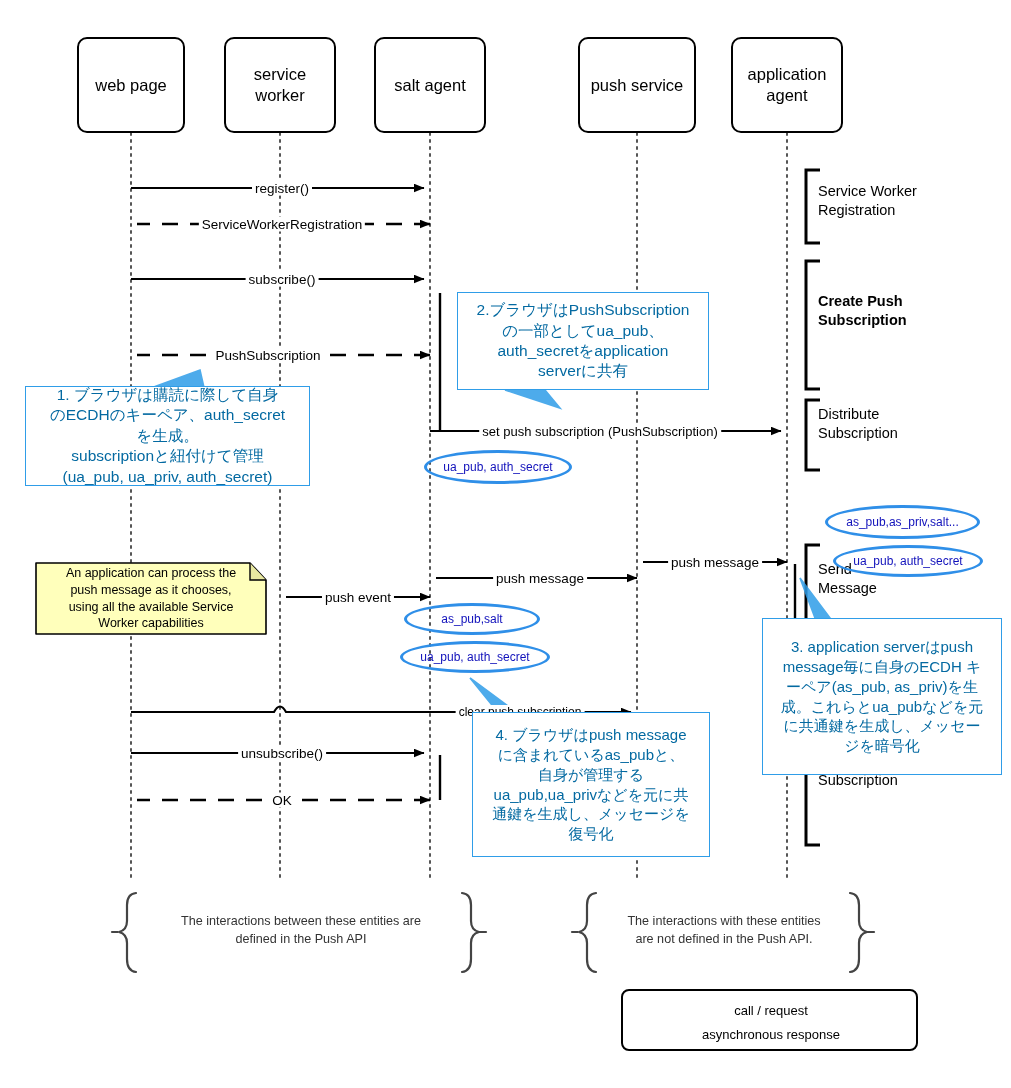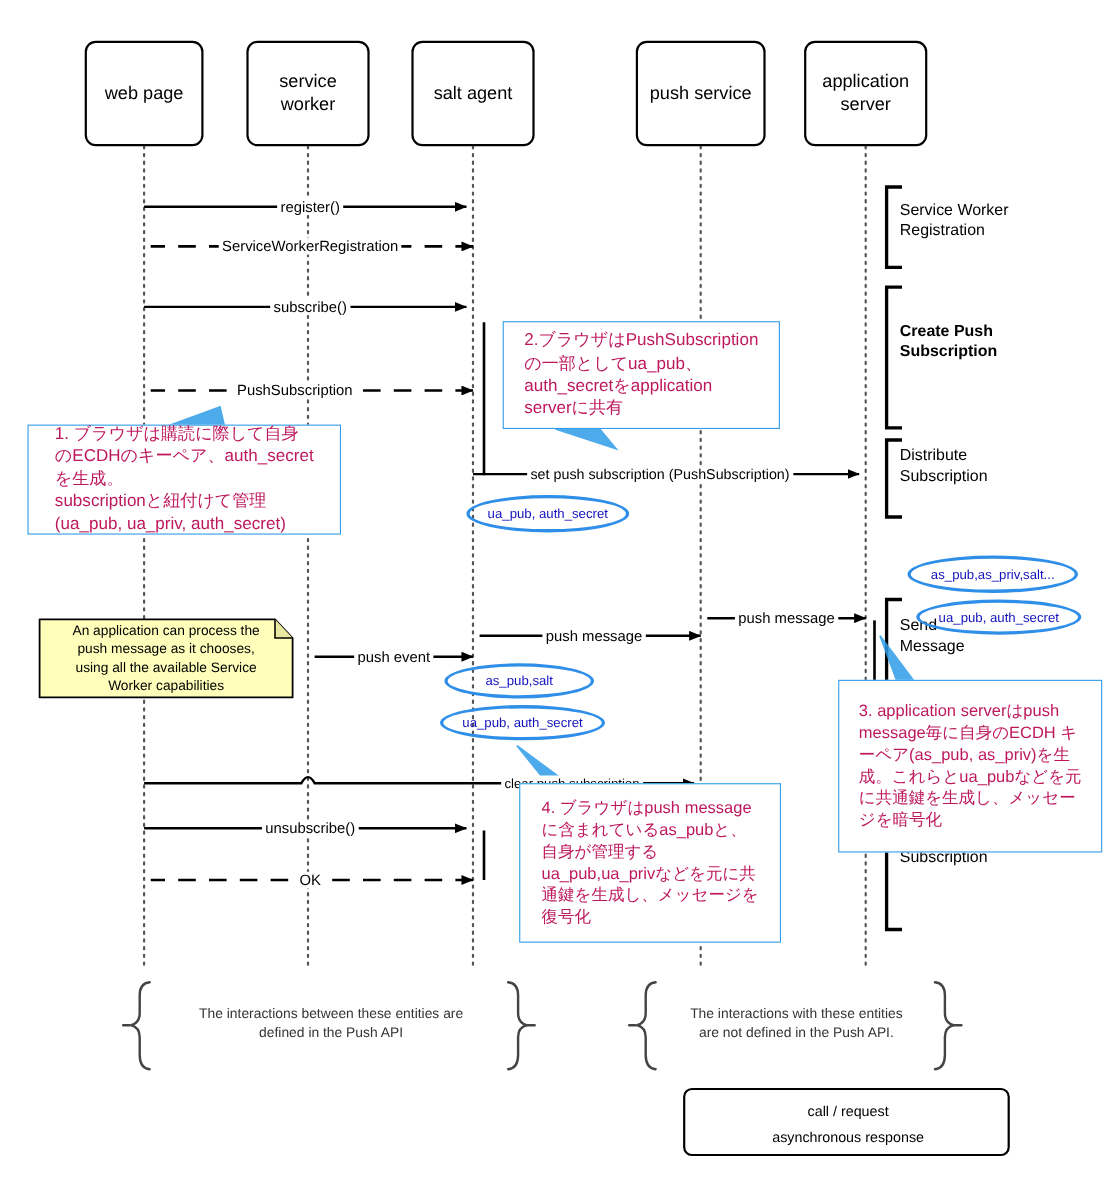"application" span { text: server -> agent }
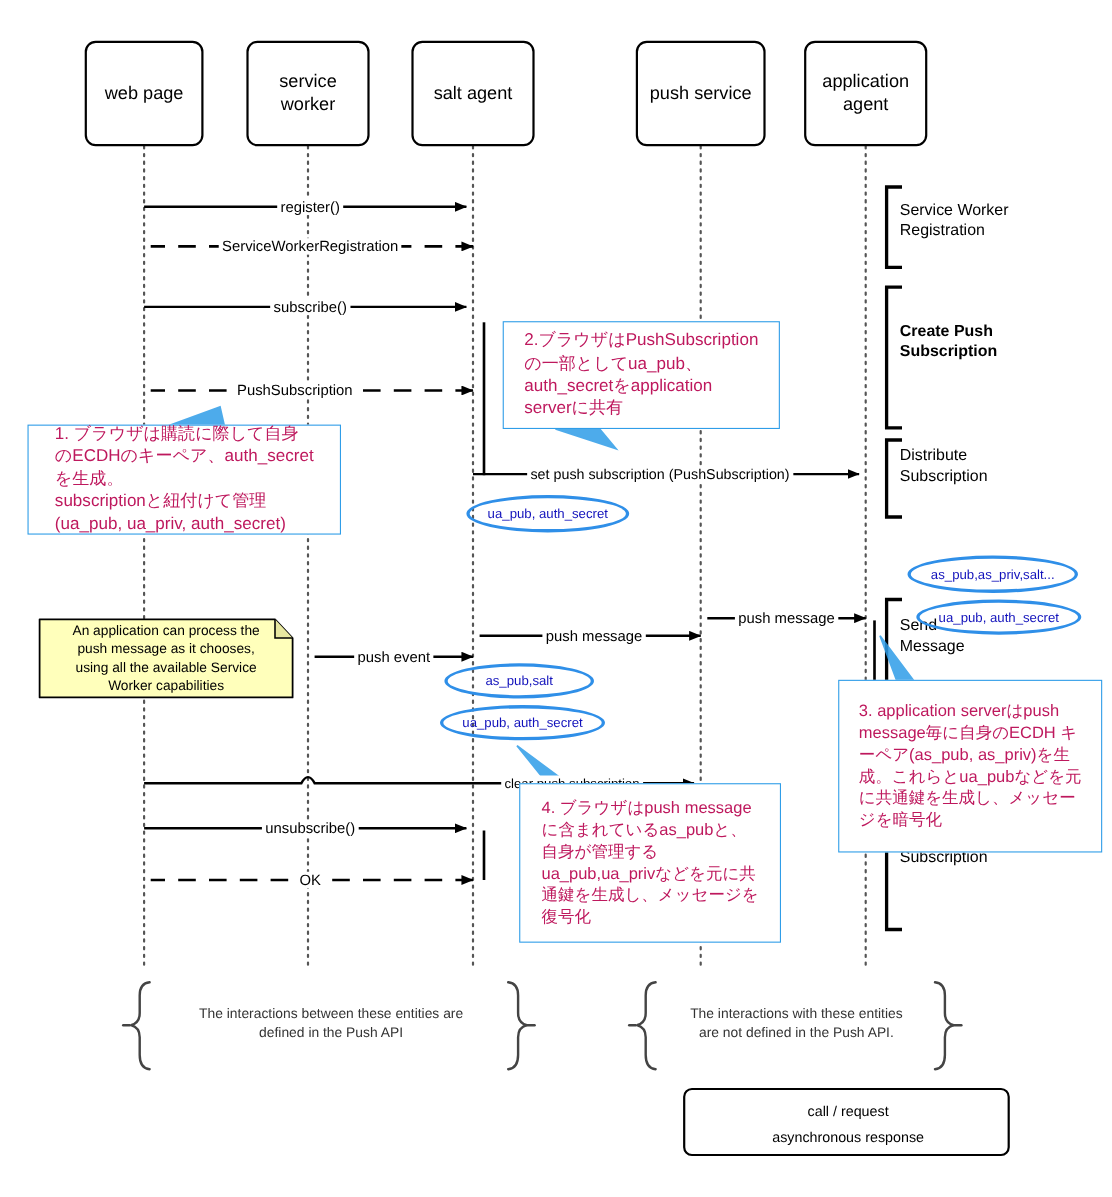"2.ブラウザはPushSubscription" .note-blue { color: #be185d -> #0369a1; text-align: none -> center }
